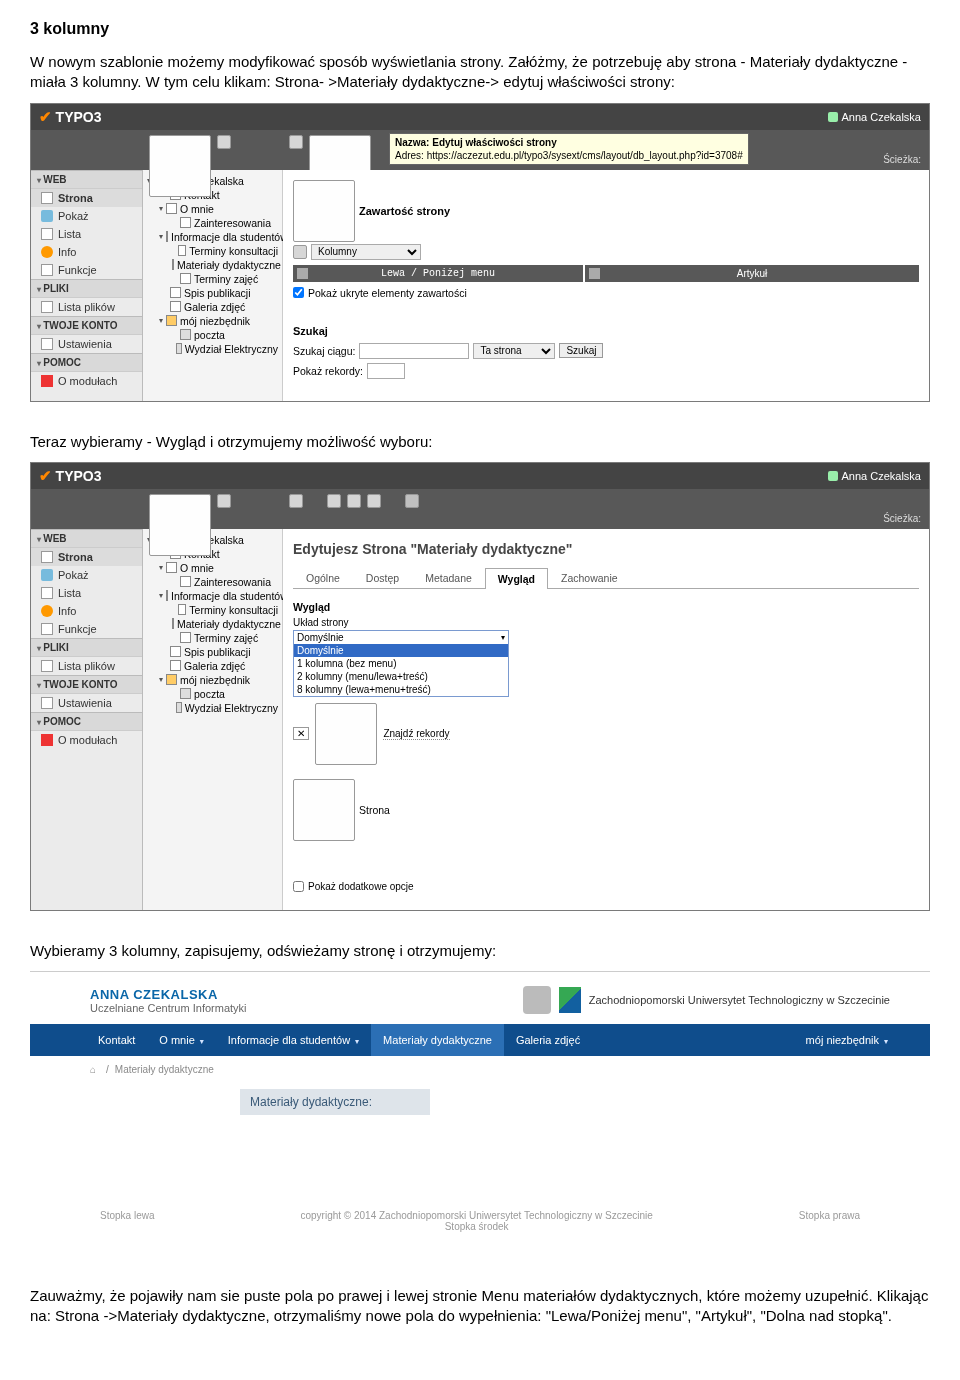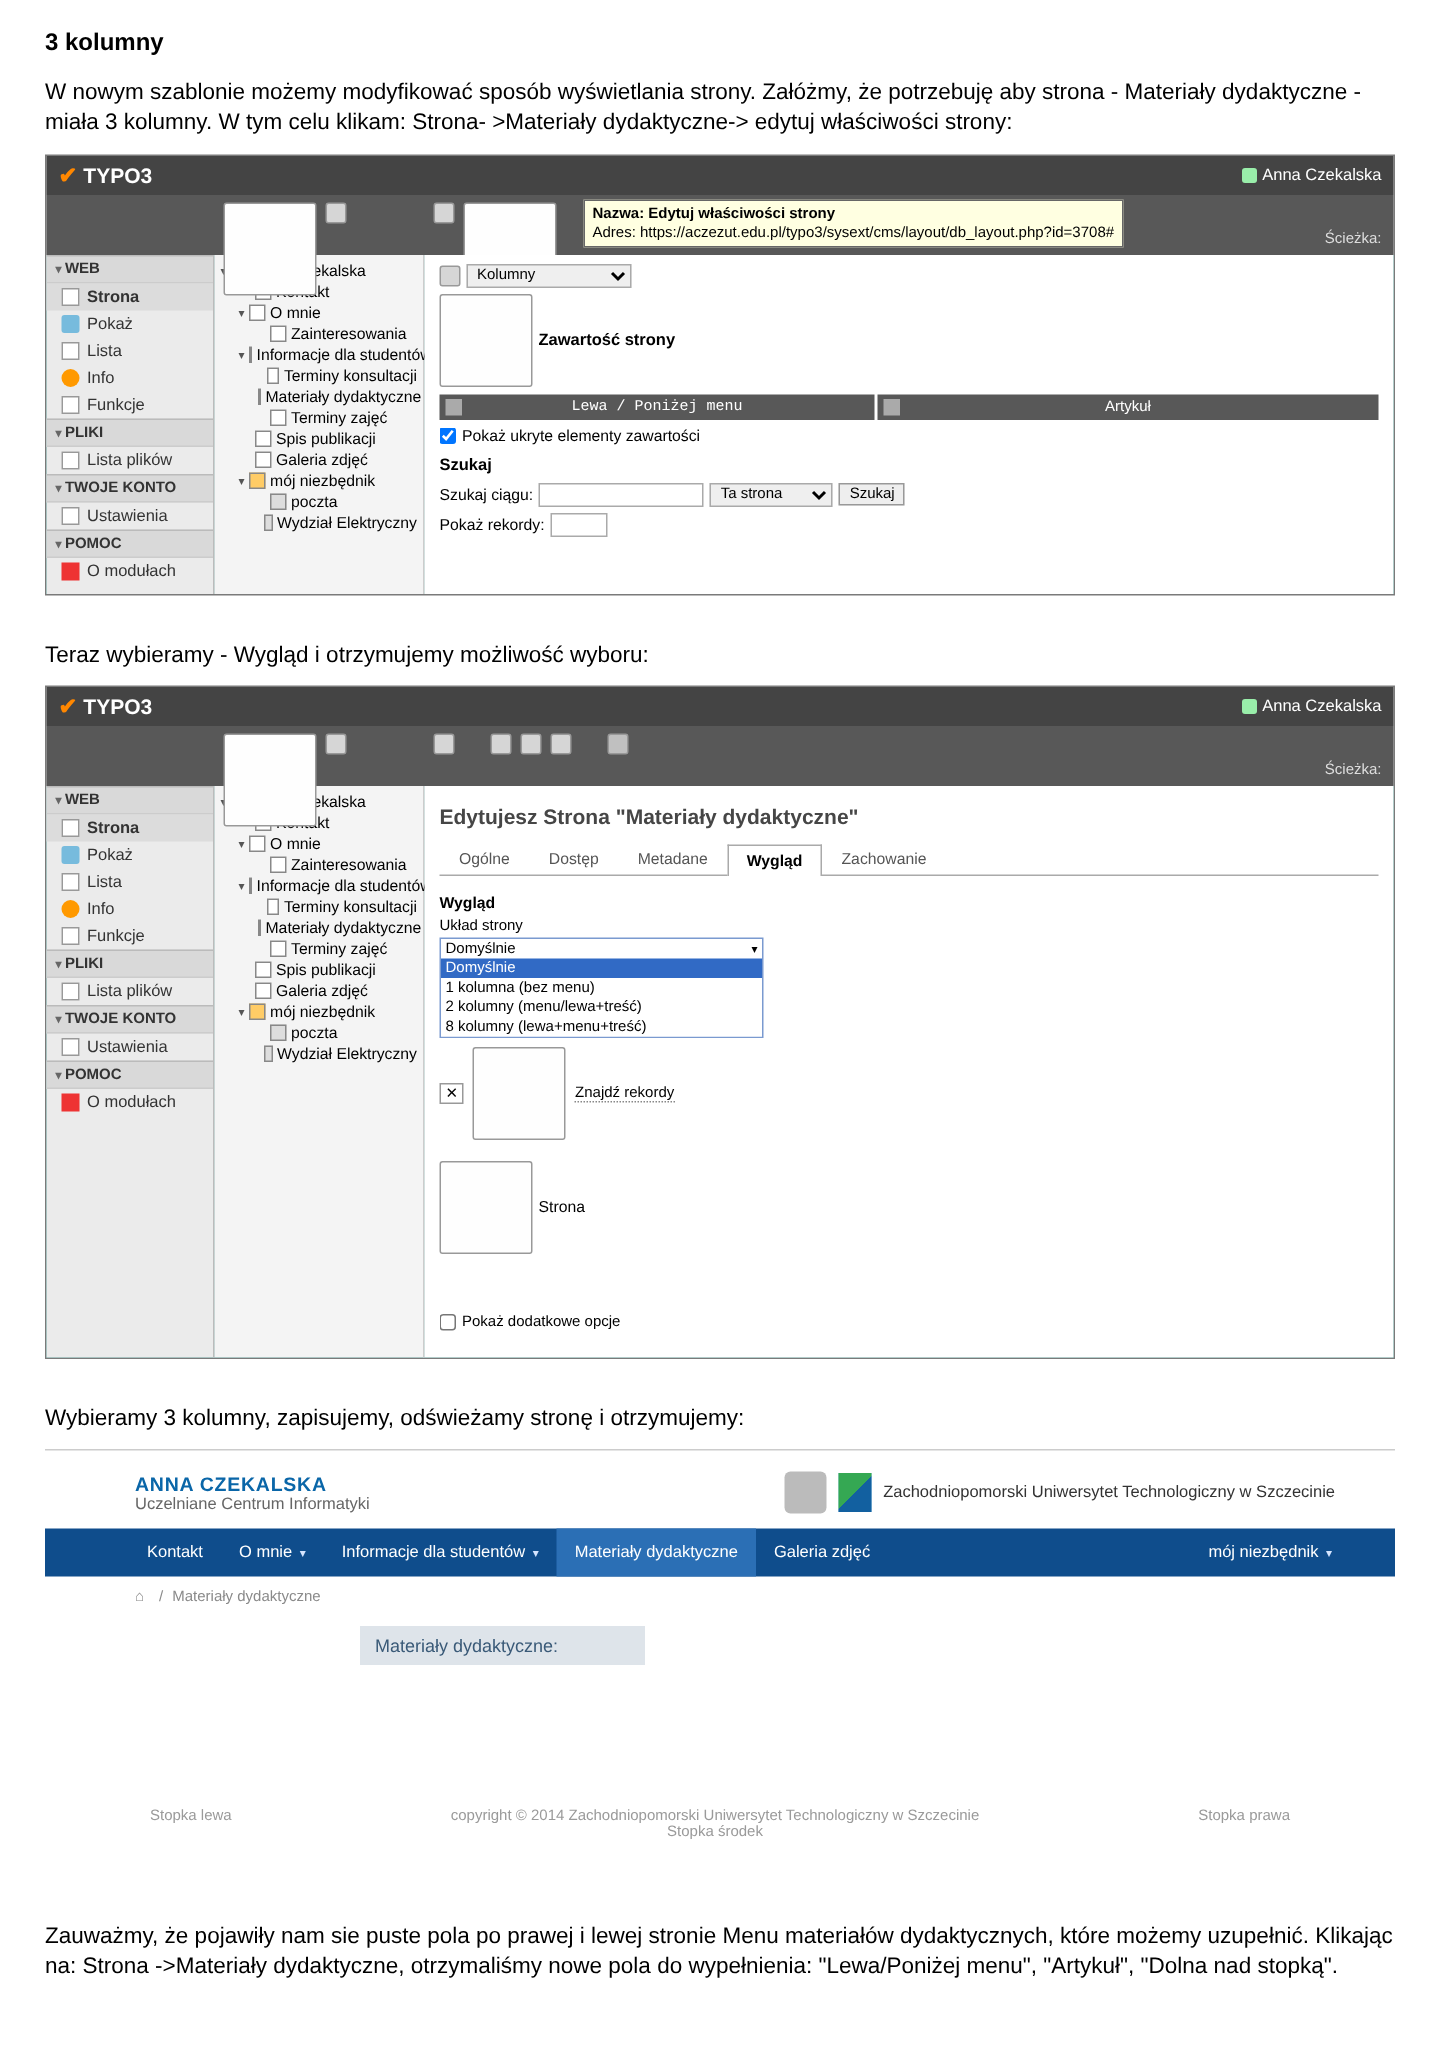"WEB" .body3 { background: #0f766e -> #3b82f6 }
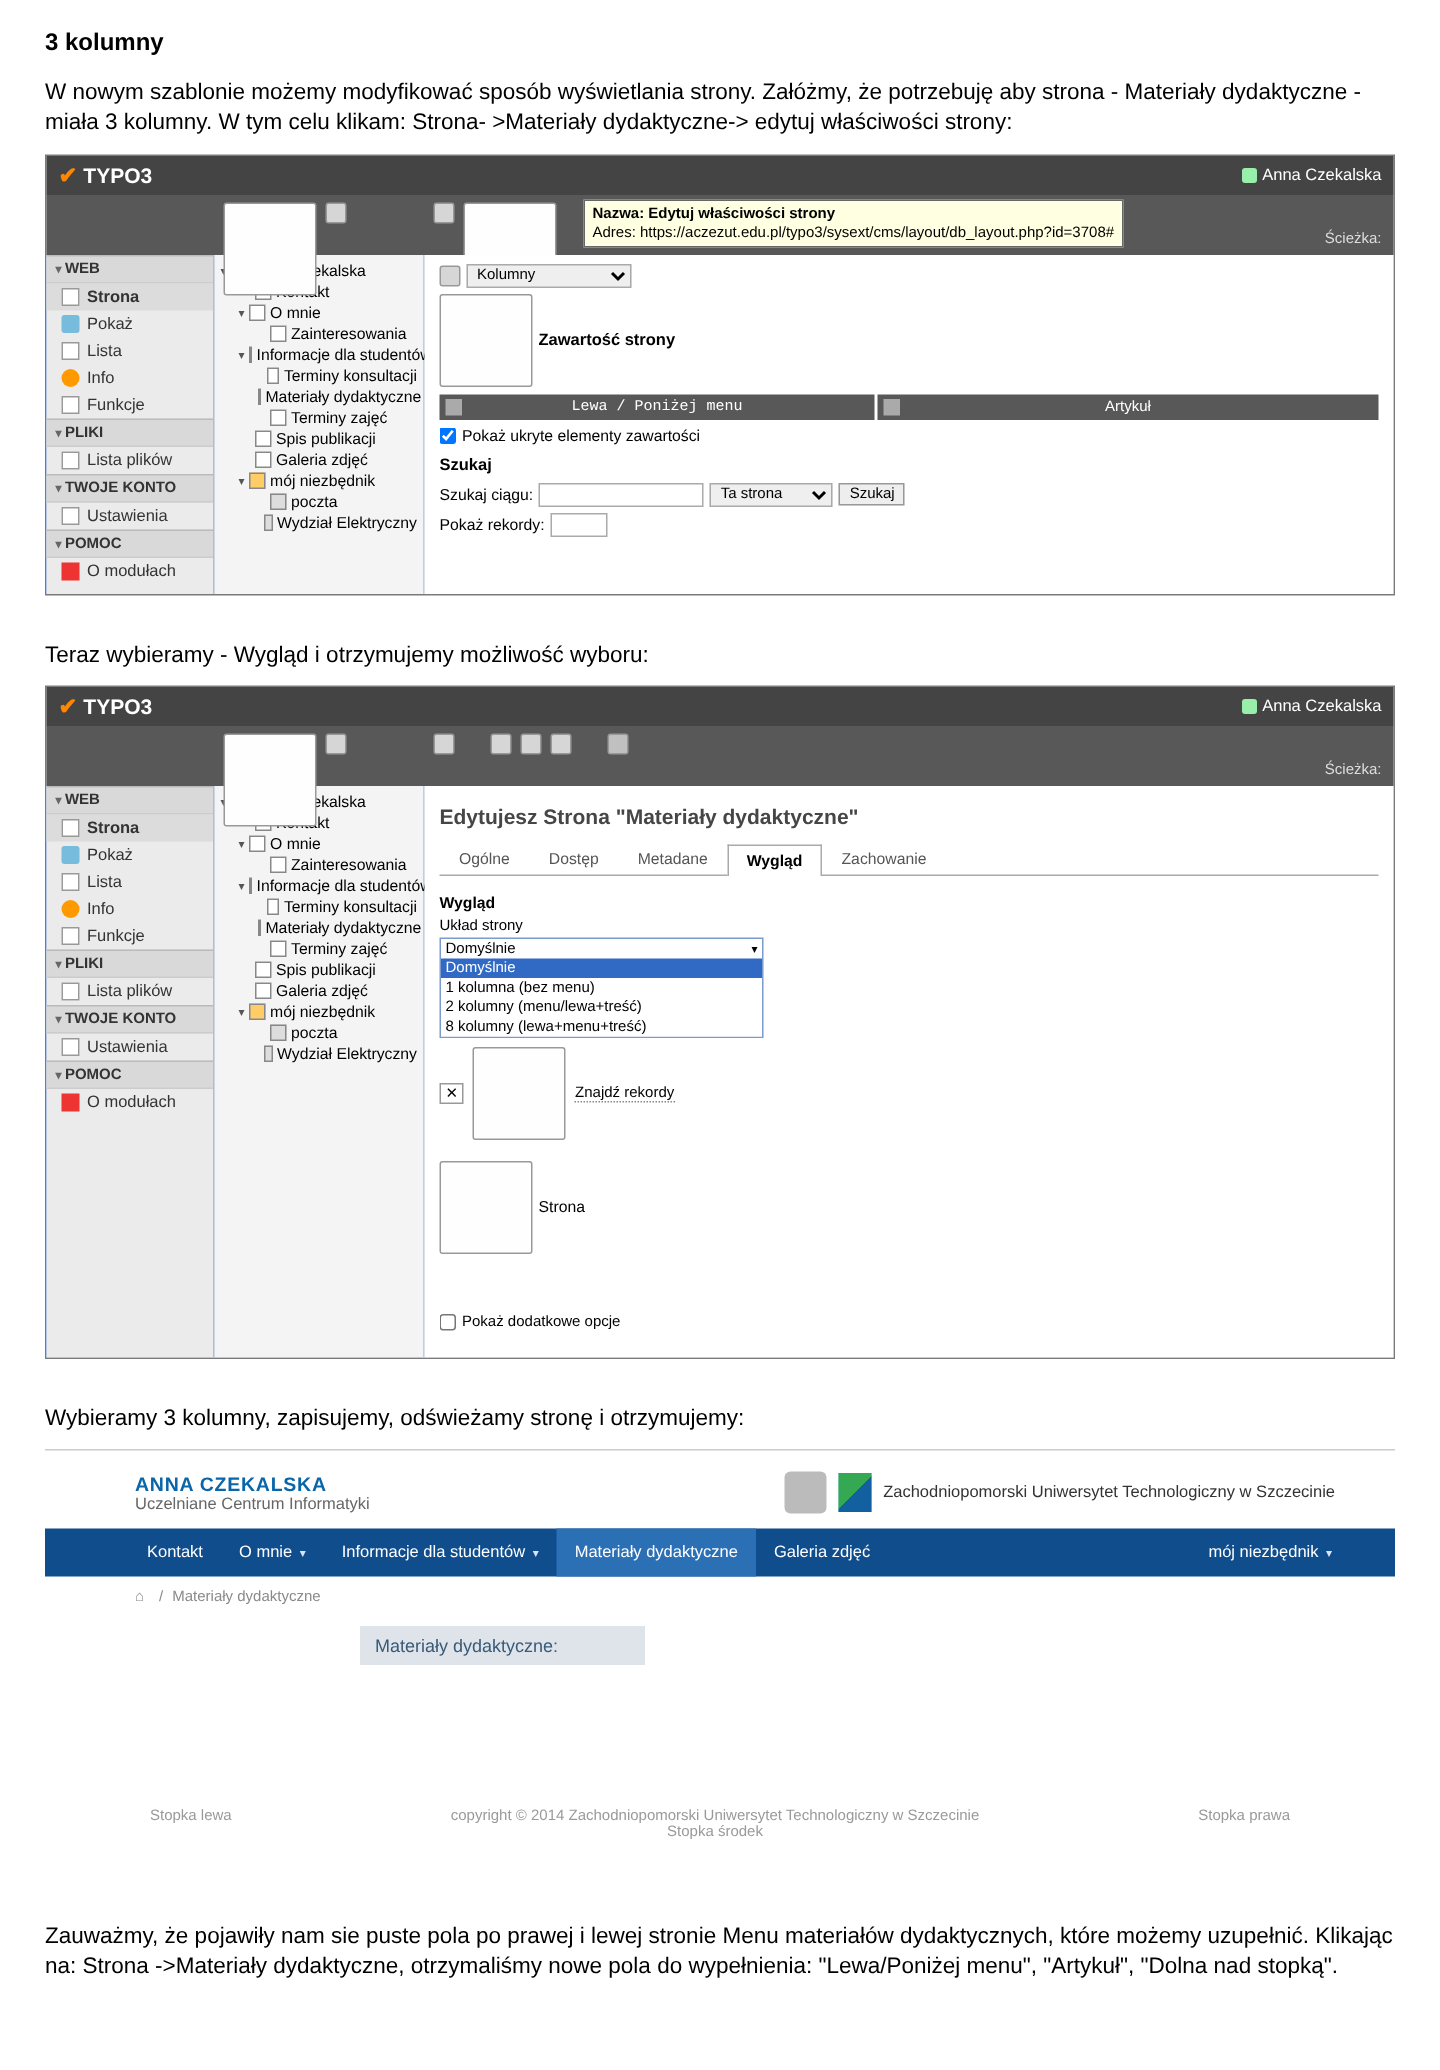"Kolumny" div.row-line { order: before "Zawartość strony" -> after "Zawartość strony" }
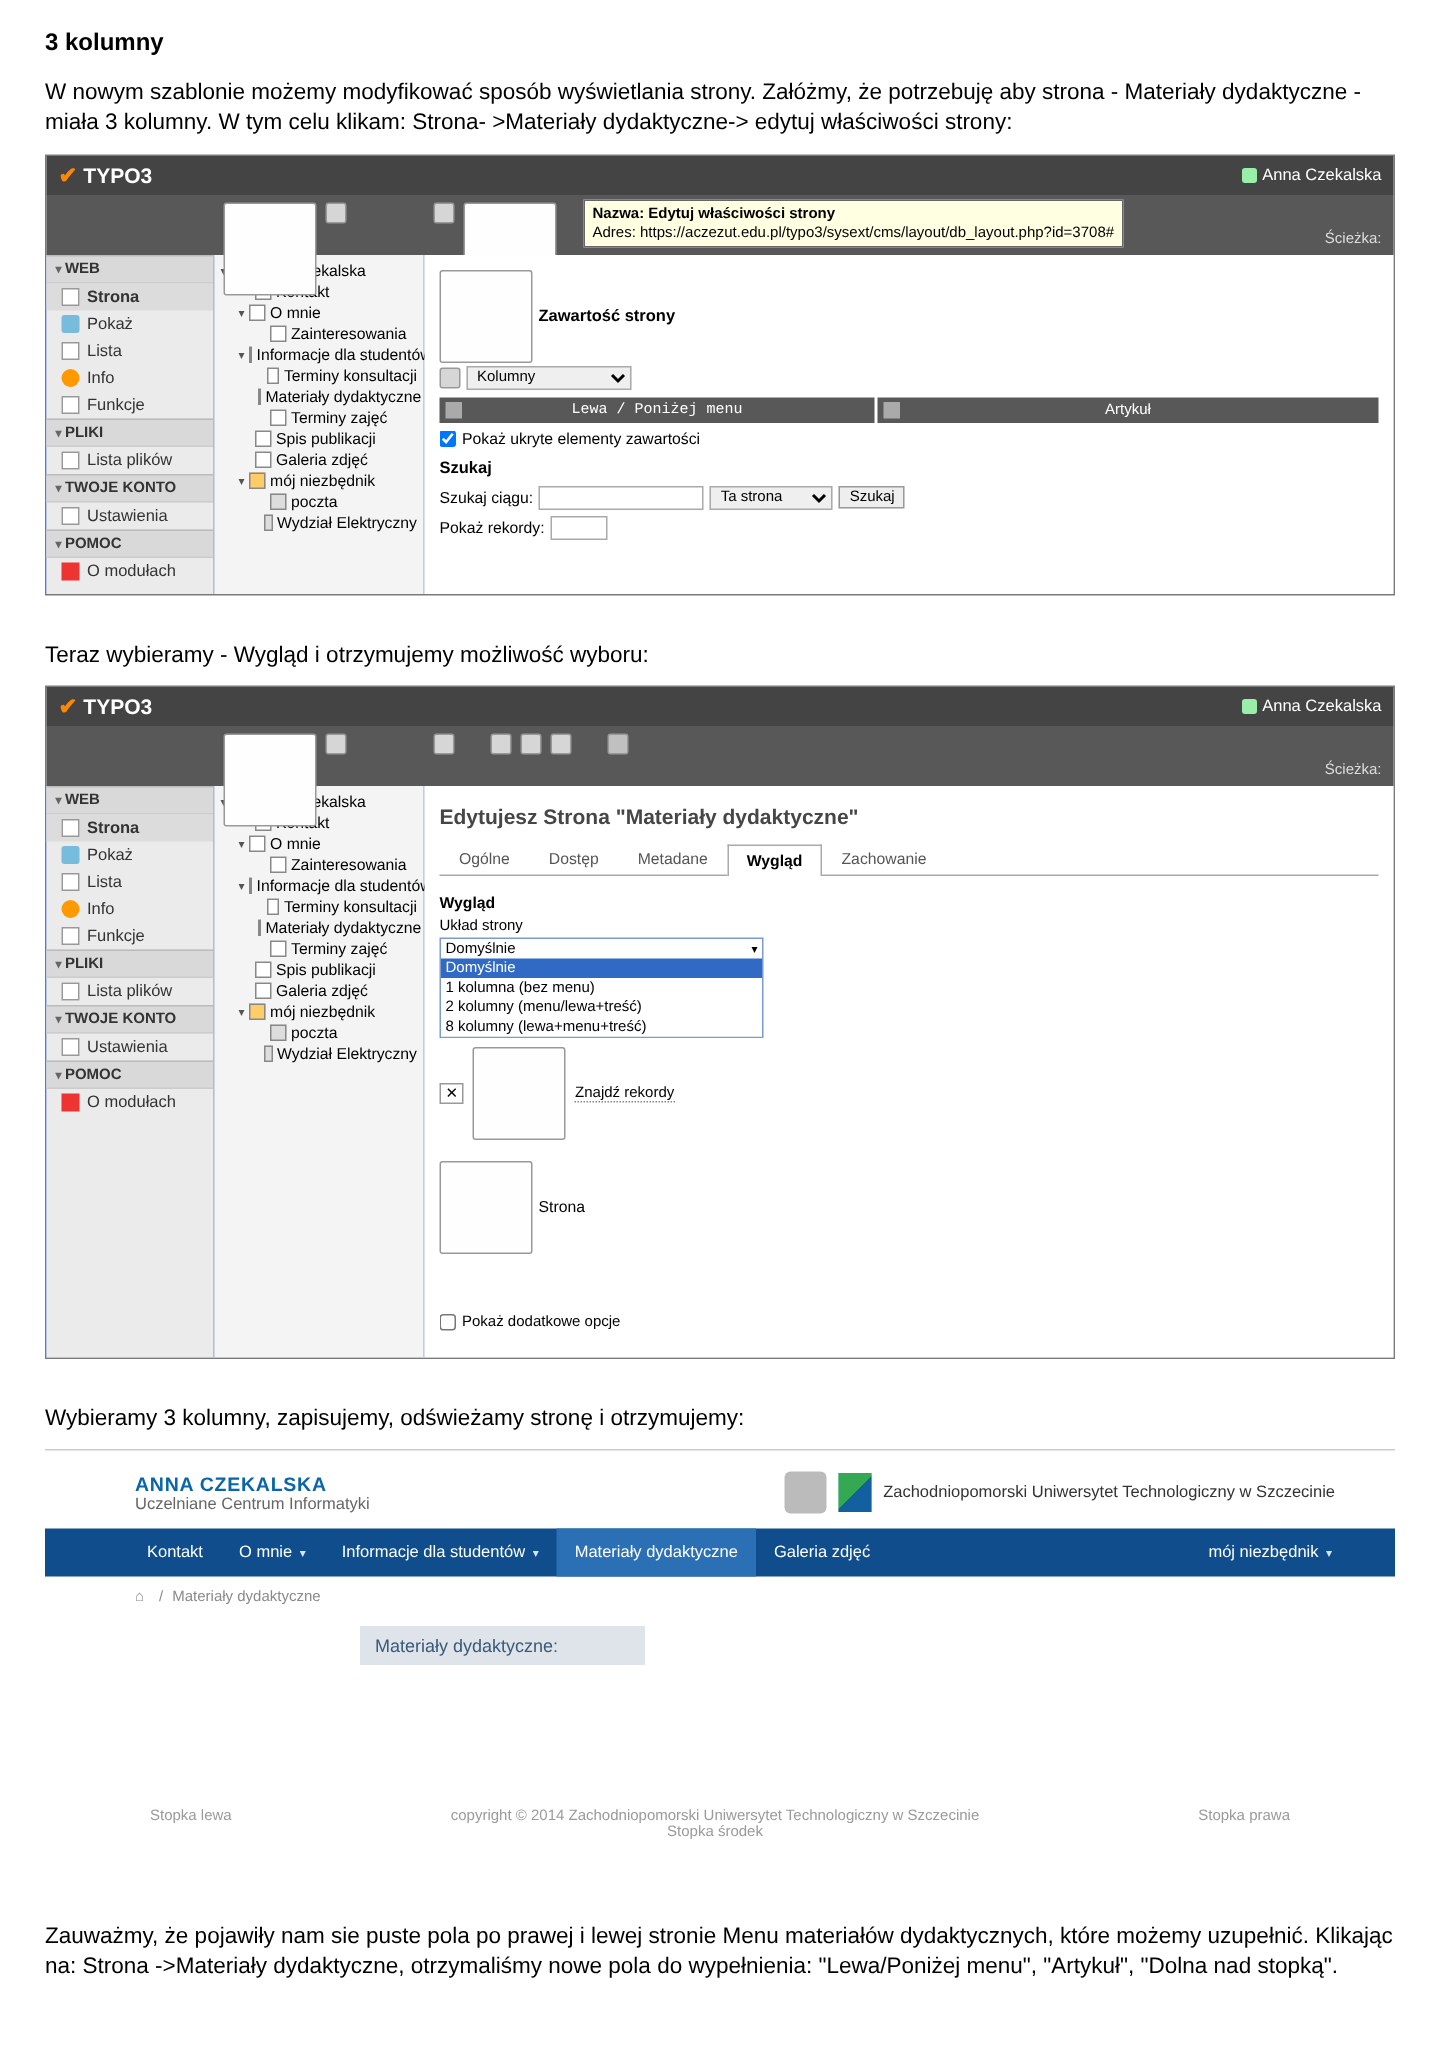"Szukaj" .szukaj-block { margin-top: 7px -> 26px }
